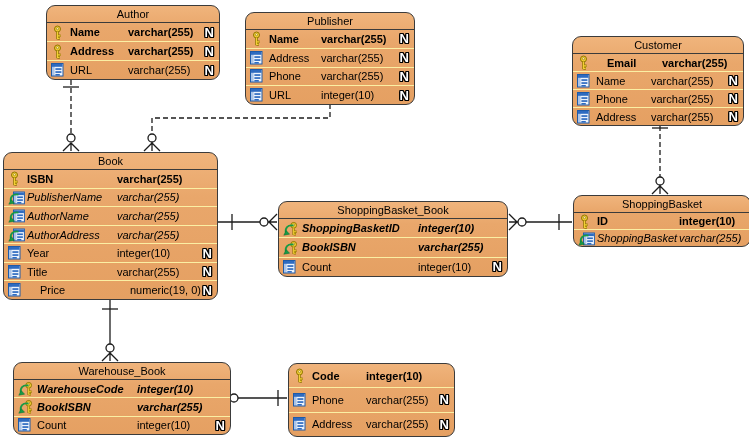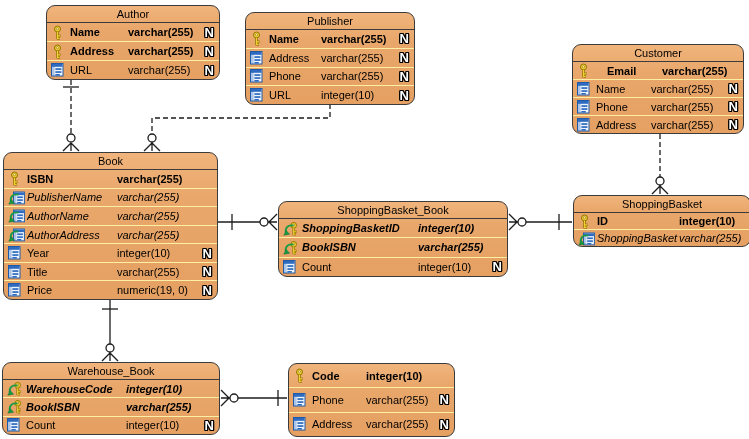"Customer" div.tbl { top: 44px -> 36px }
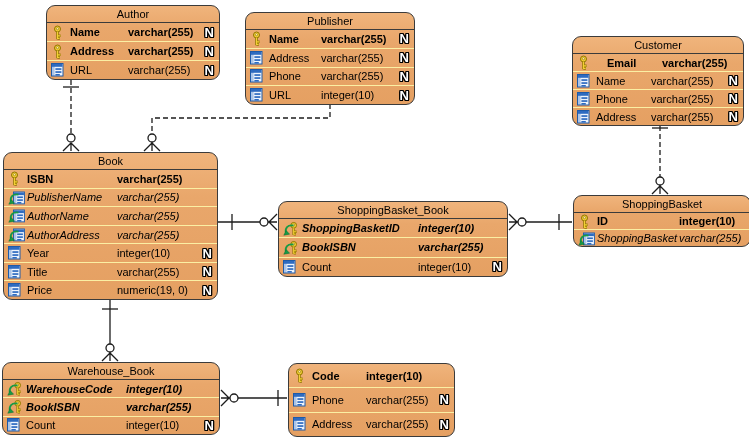"Price" span.cname { margin-left: none -> 13px }
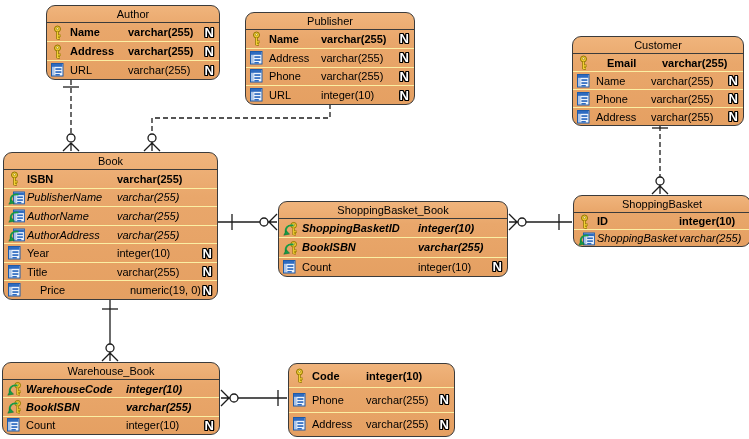"Warehouse_Book" div.tbl { left: 2px -> 13px }
